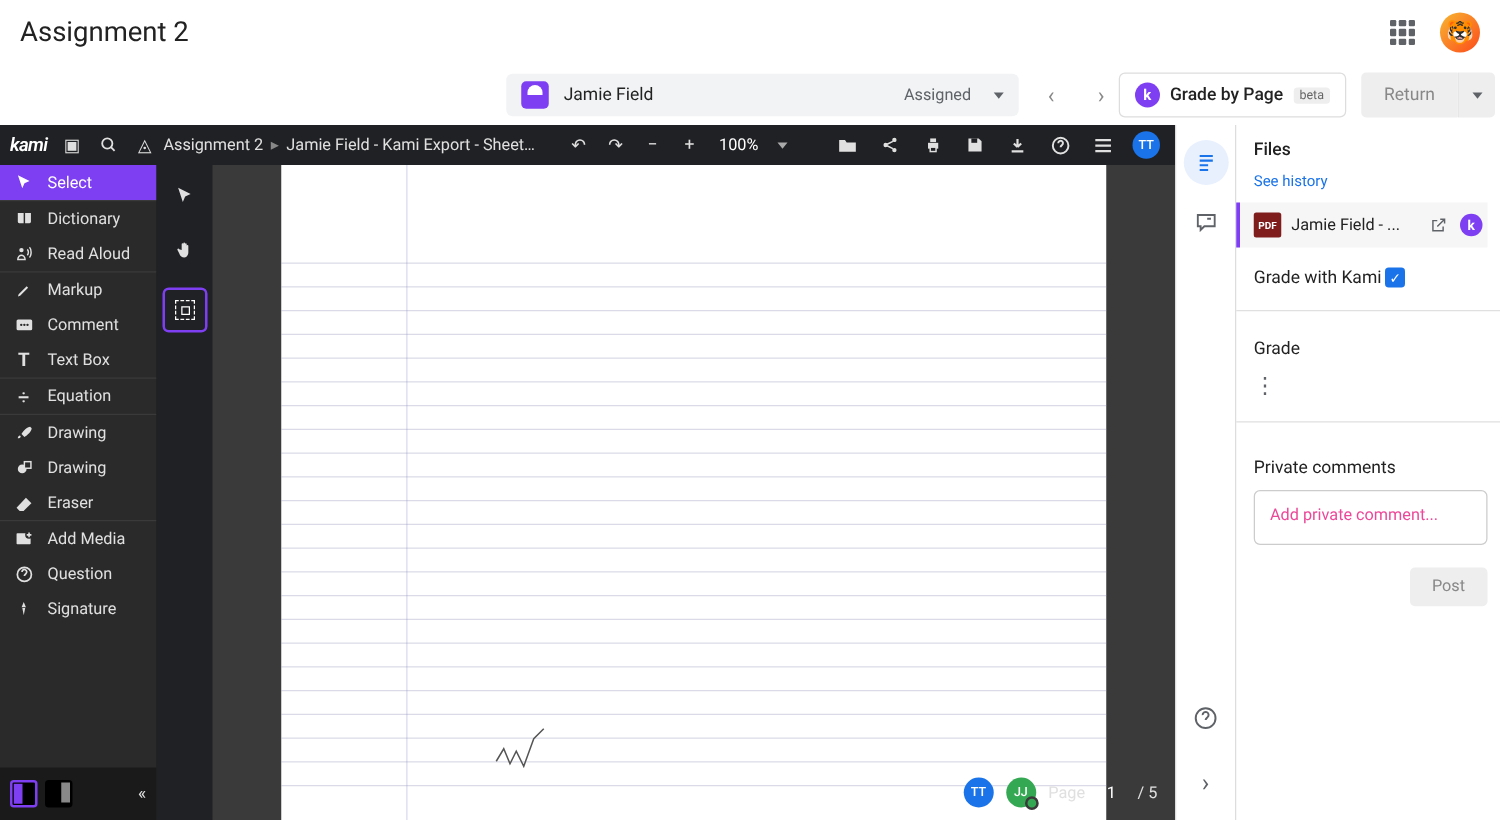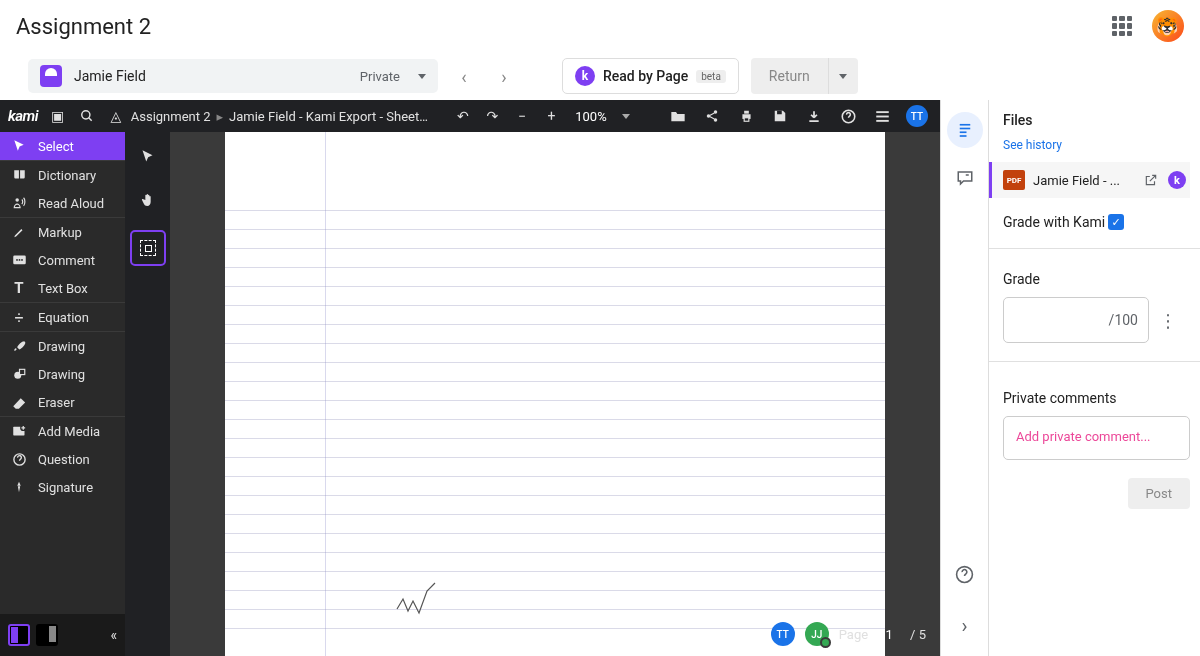"Jamie Field" .secondbar { gap: 44px -> none; justify-content: flex-start -> flex-end; padding: 0 28px -> 0 4px }
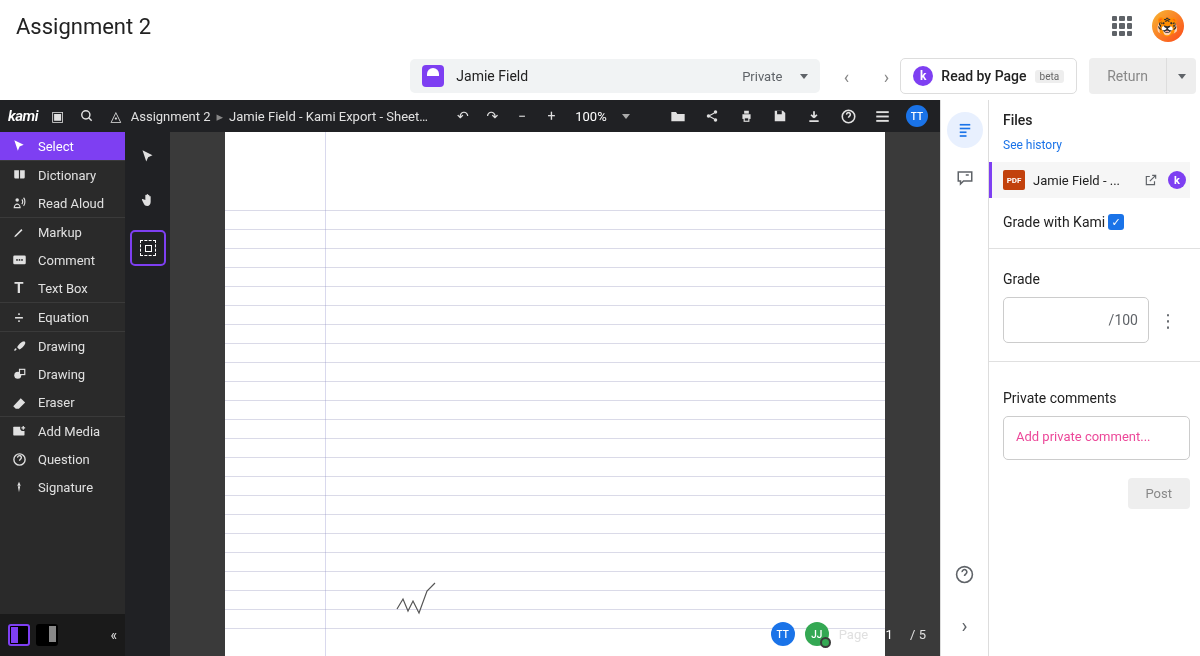"Private" div.student-status { text: Private -> Assigned }
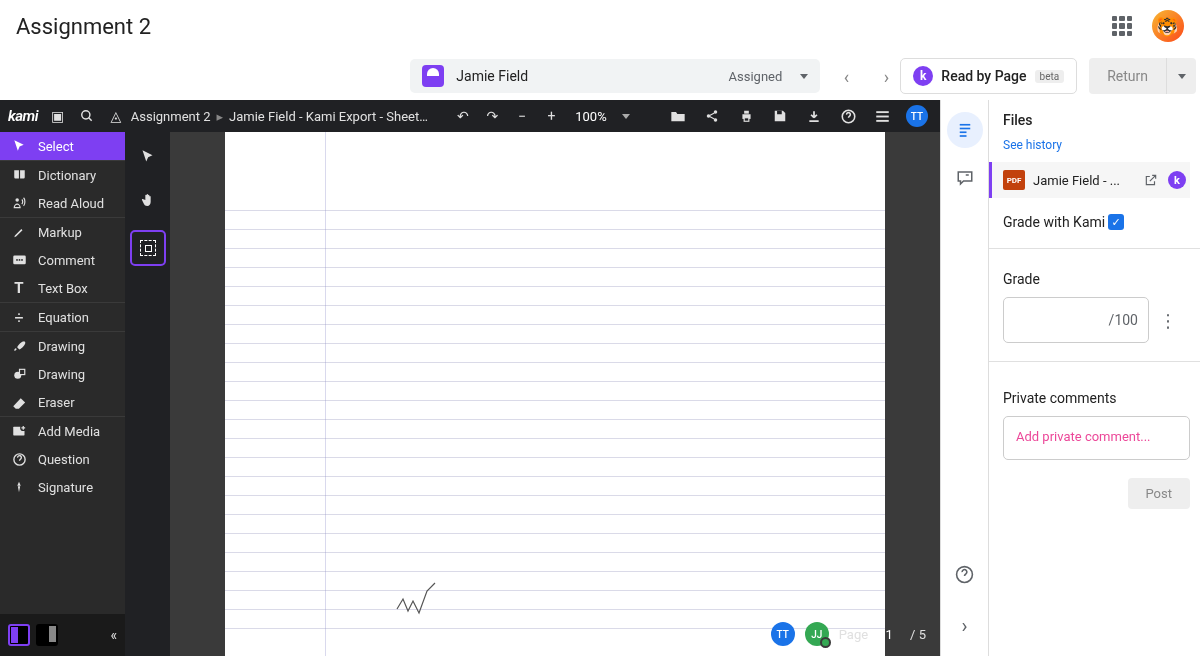"Read by Page" span.grade-by-page-text { text: Read -> Grade }
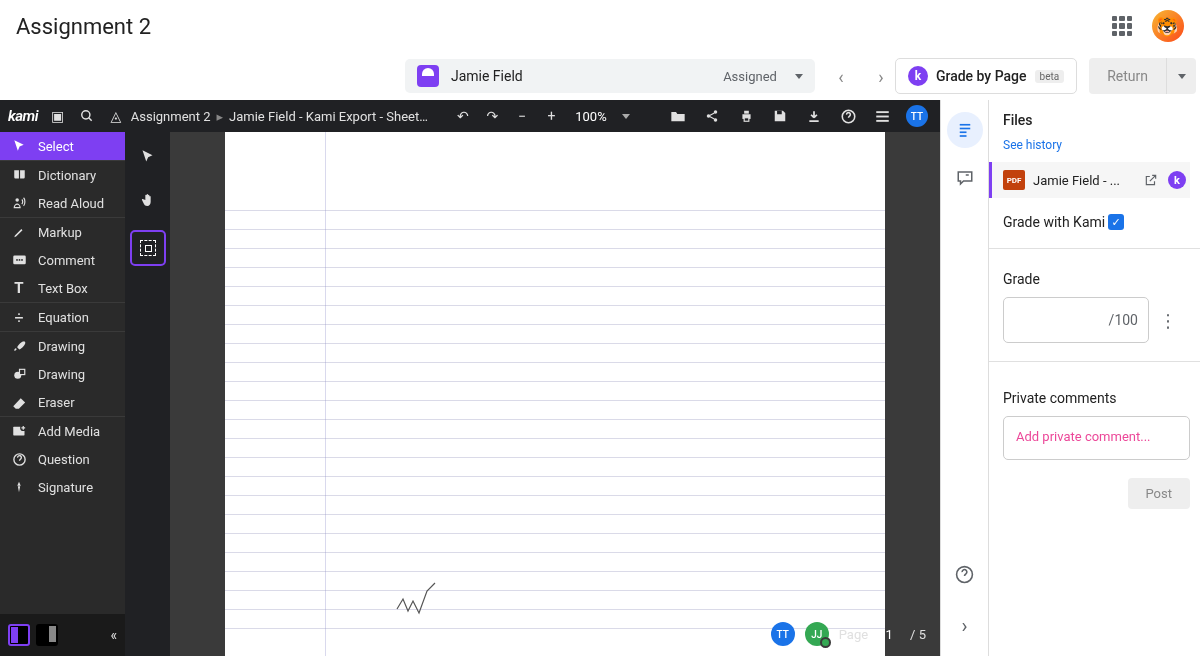"PDF" .pdf-badge { background: #c2410c -> #7f1d1d }
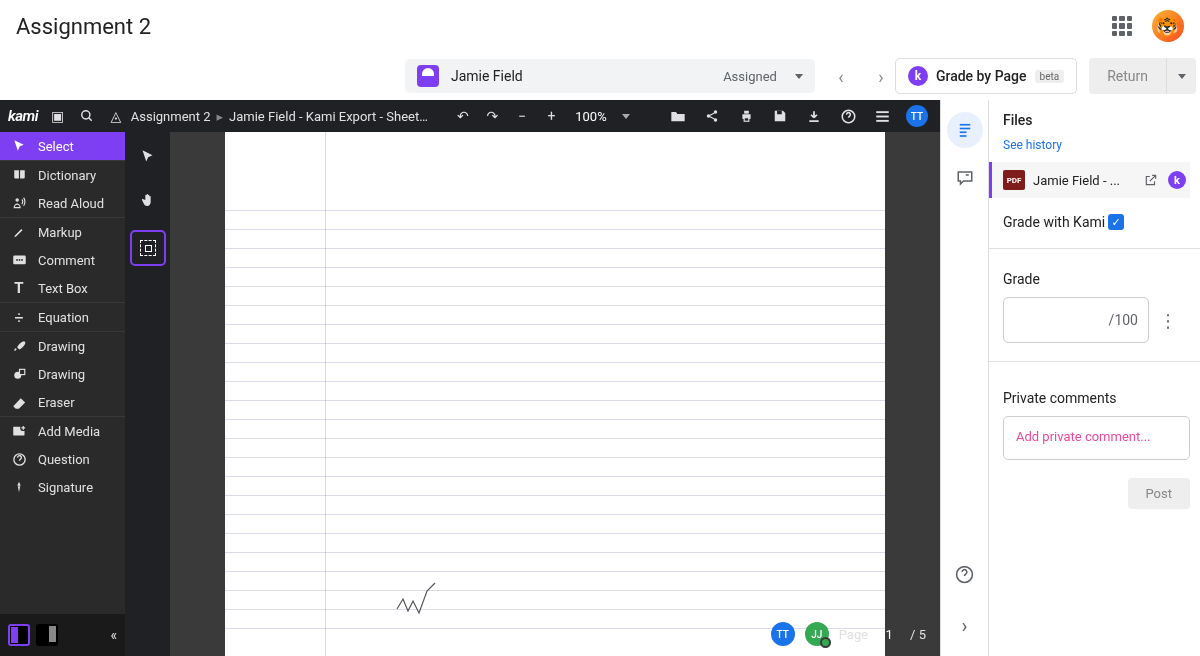"/100" div.grade-box { html: <div> <input> <span>/100</span> </div> -> none }
